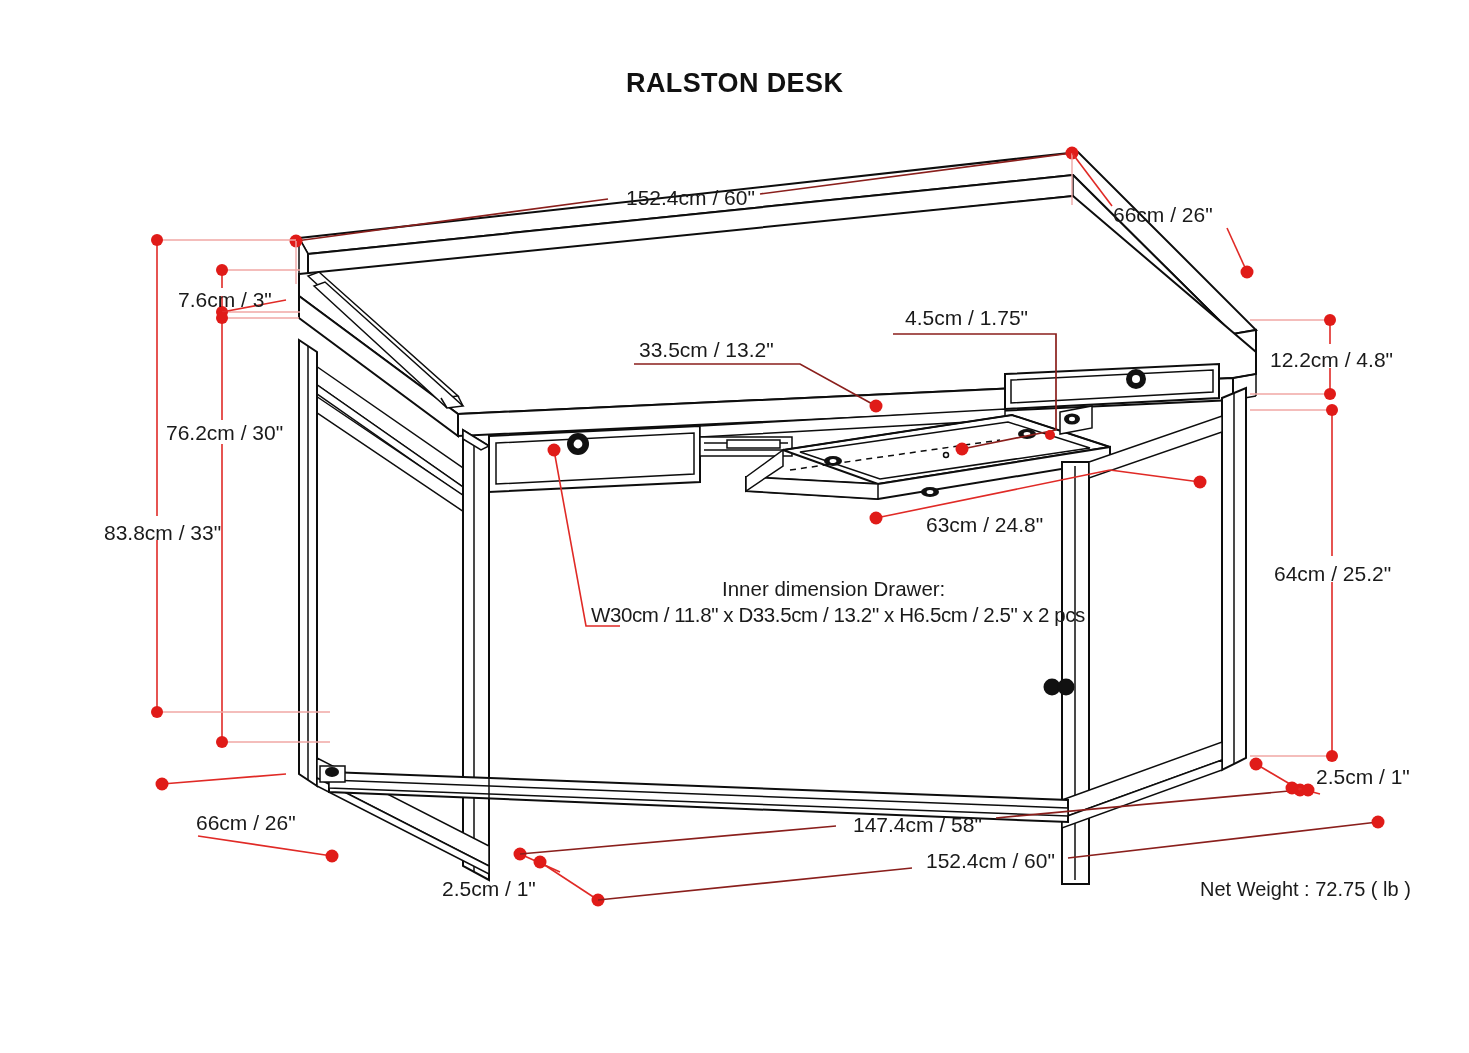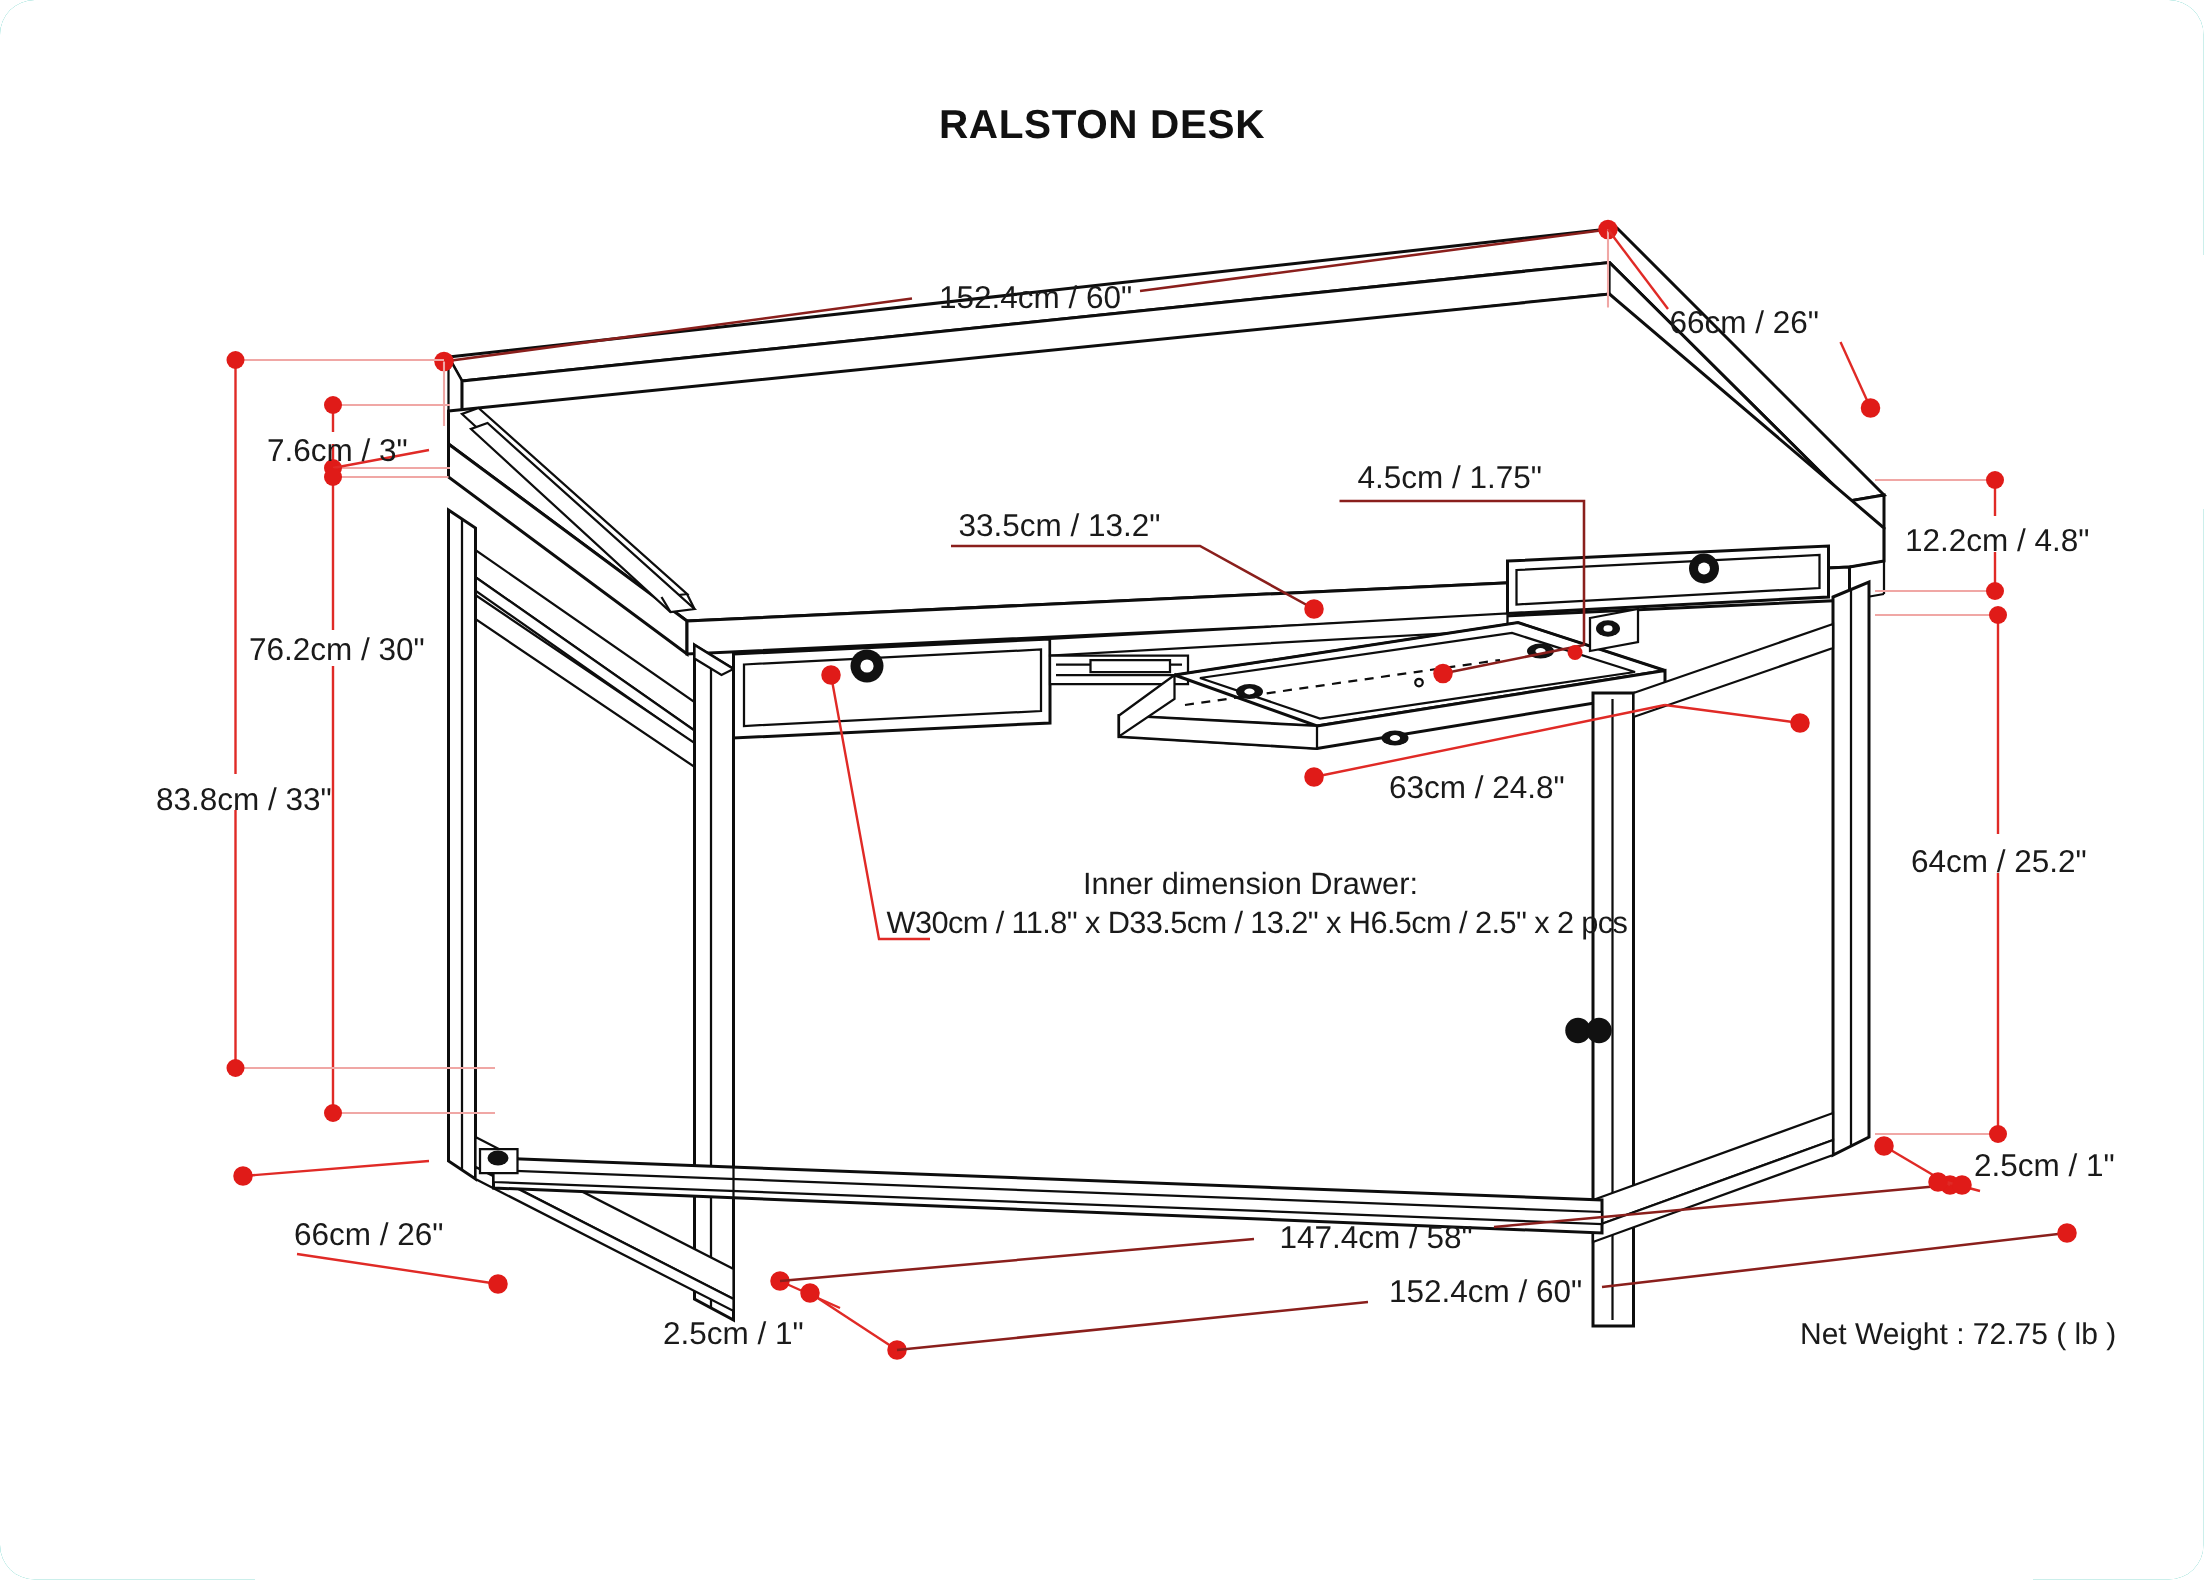"RALSTON DESK" #page { background: #14b8a6 -> #f97316; border-radius: 23px -> none }
